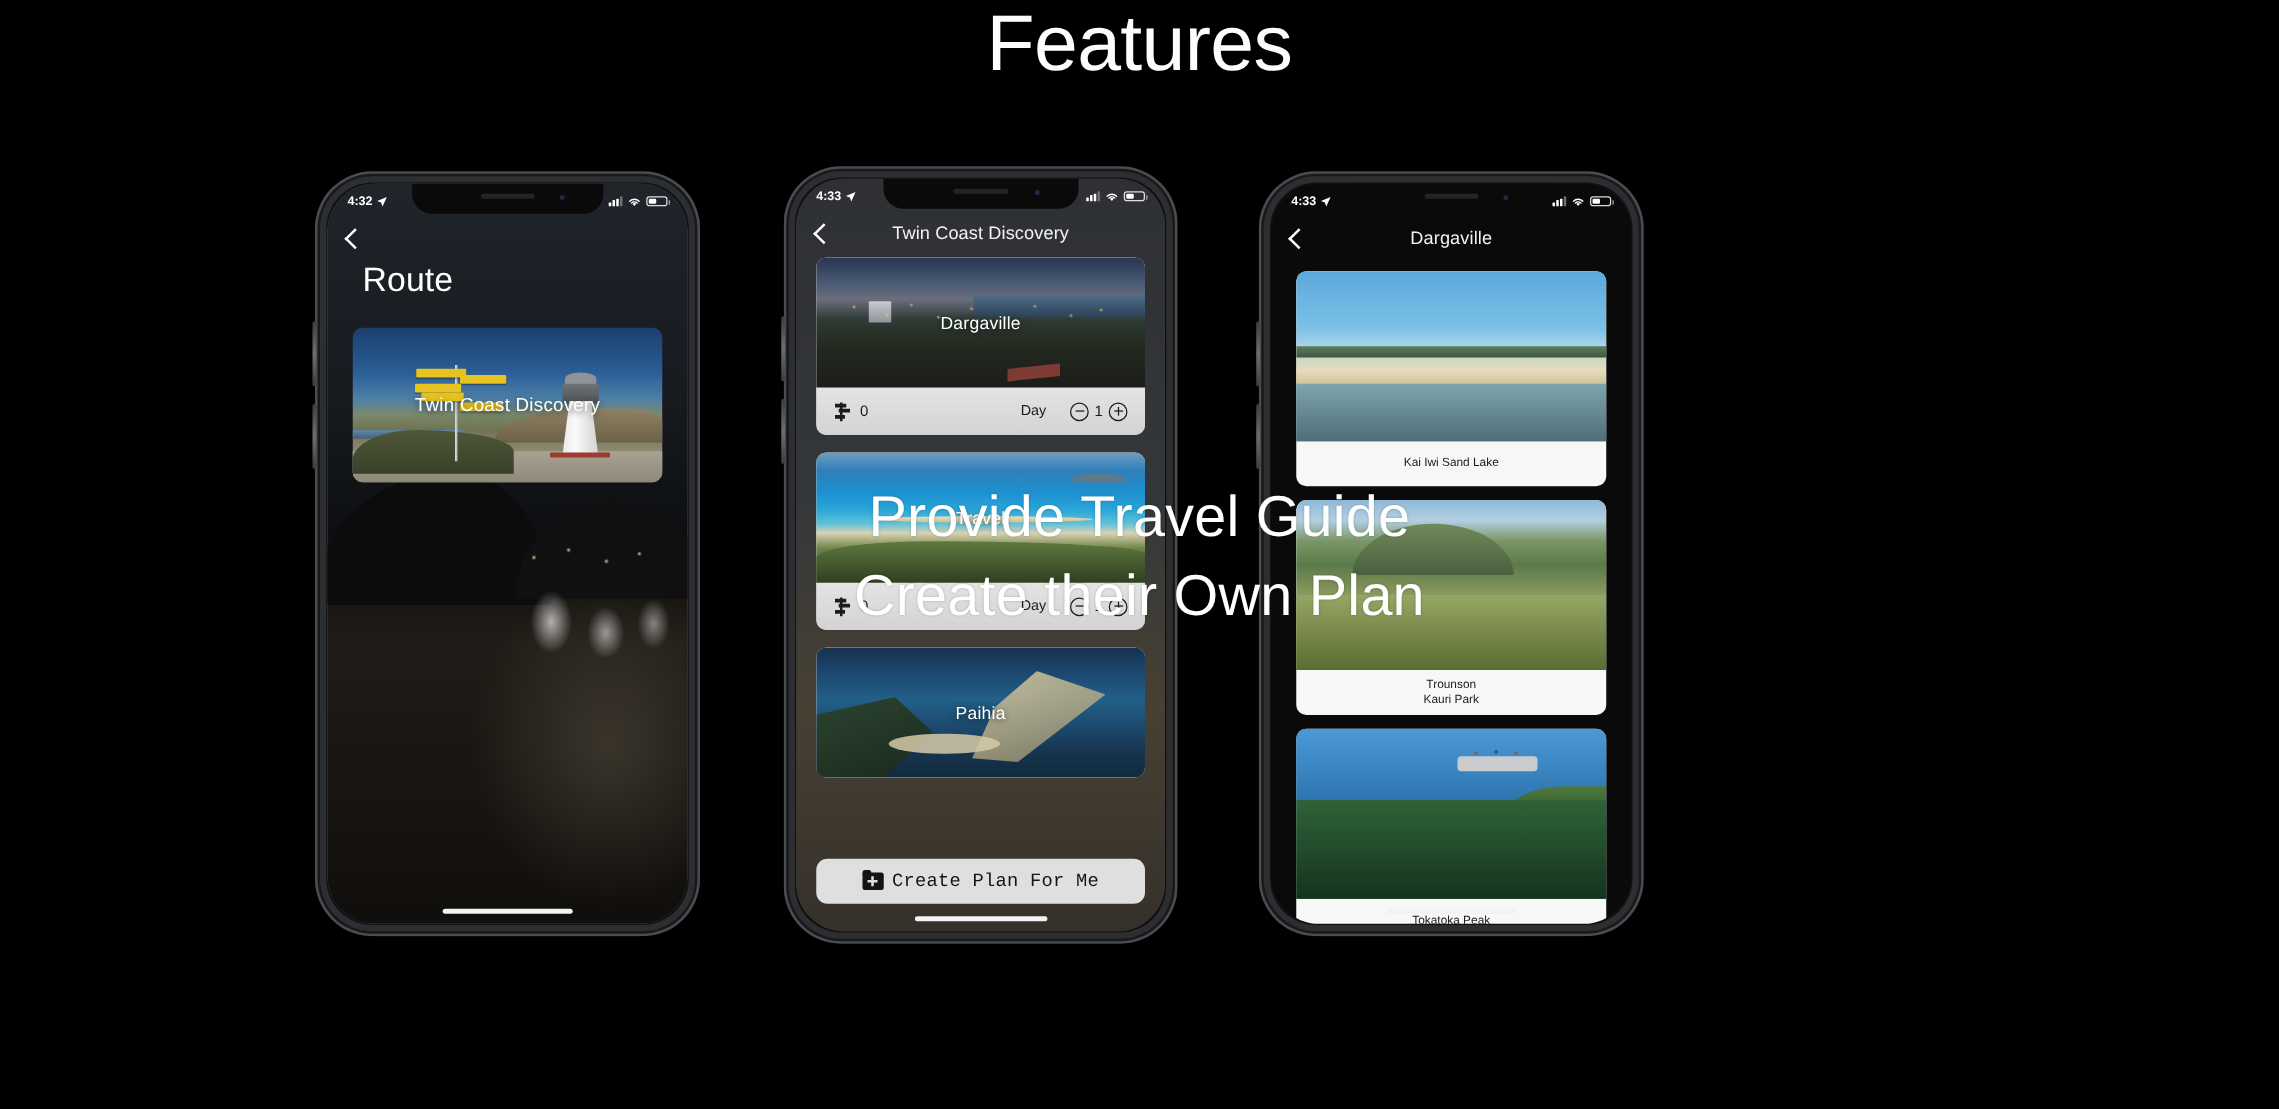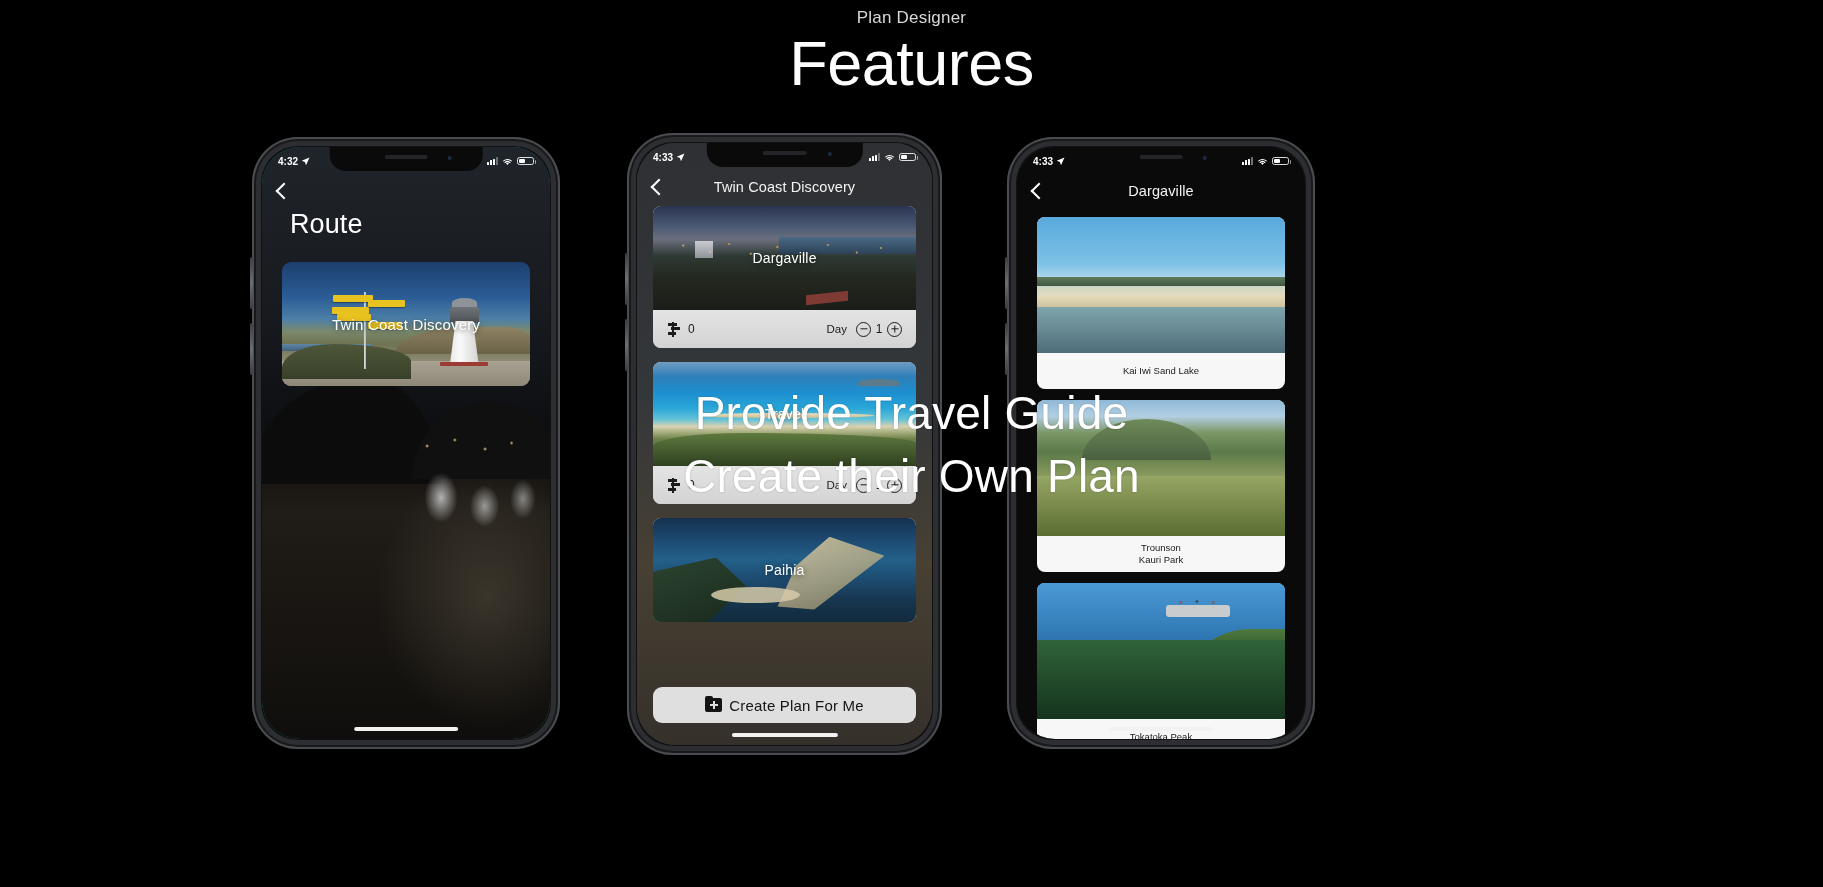"Plan Designer" div.header-eyebrow { html: <div>Plan Designer</div> -> none }
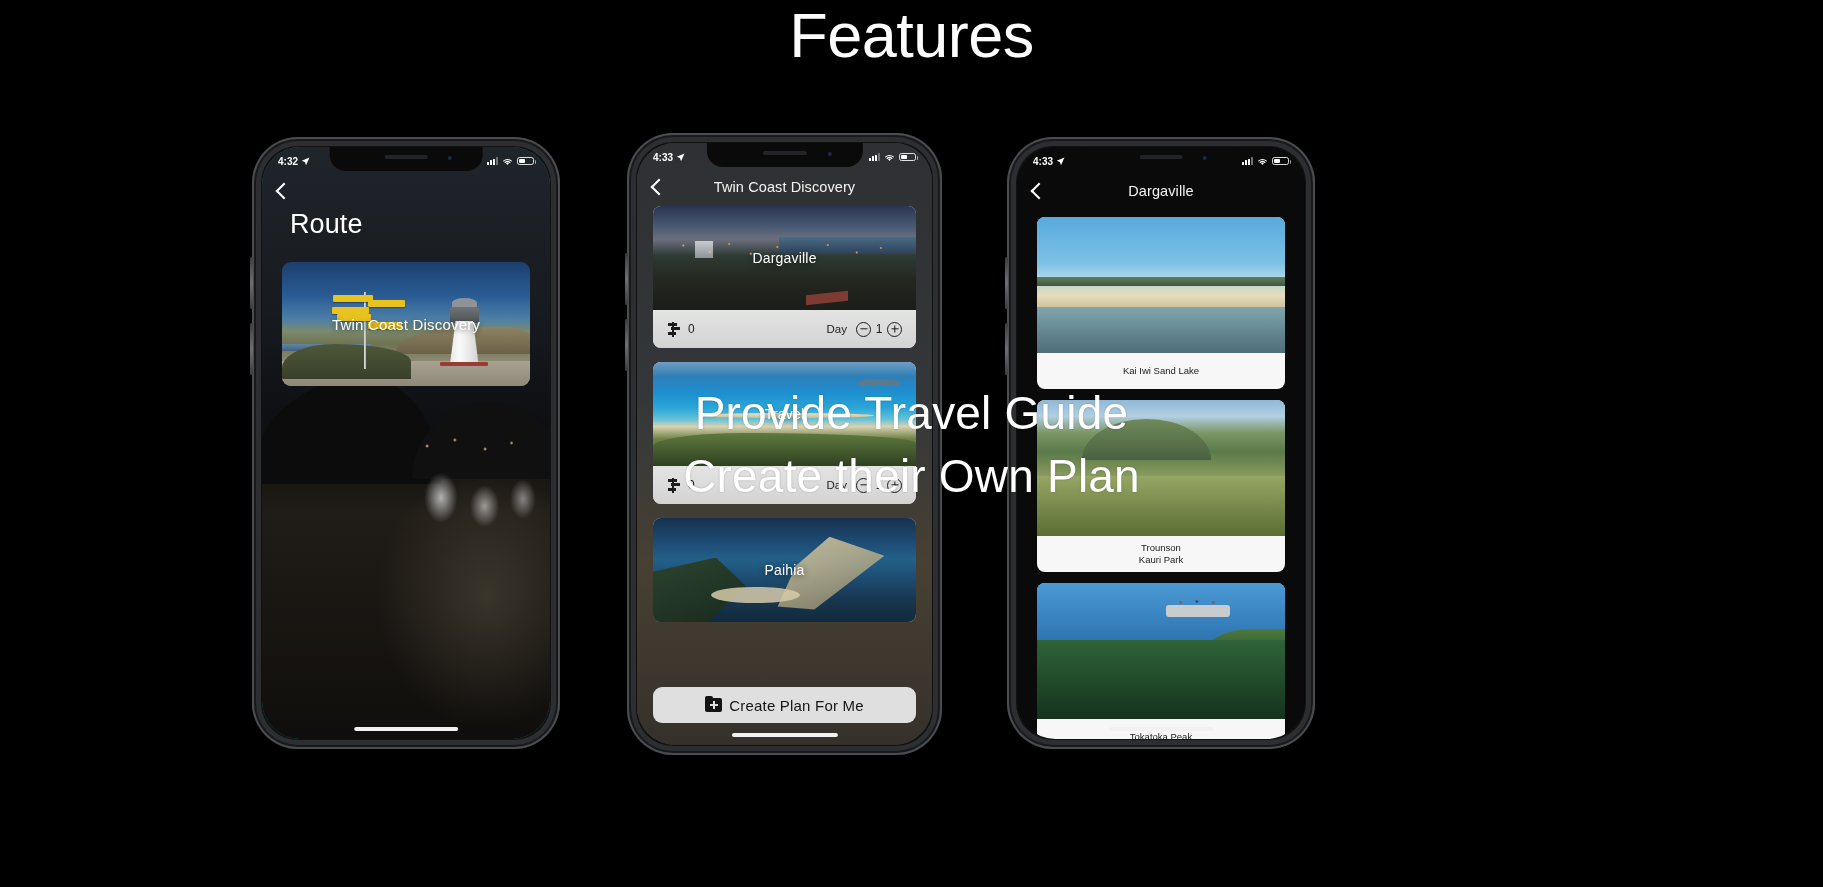"Day" .plan-row .day-label { margin-right: 9px -> 19px }
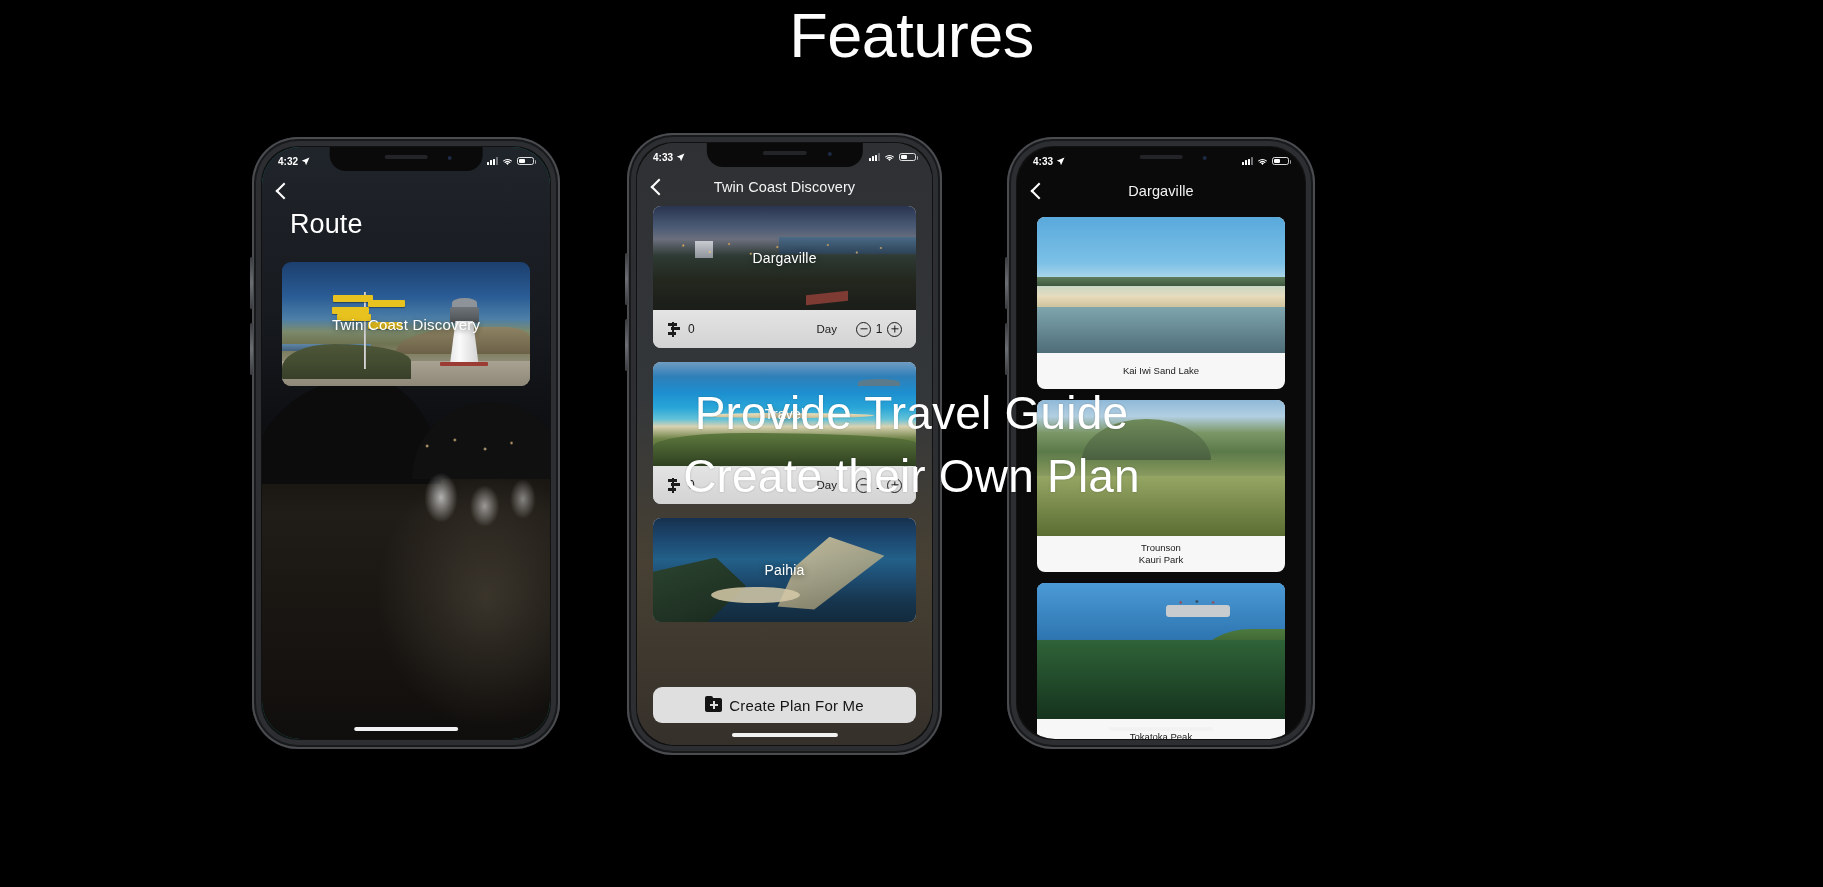"Create Plan For Me" .create-plan-btn { font-family: none -> Liberation Mono, monospace }
